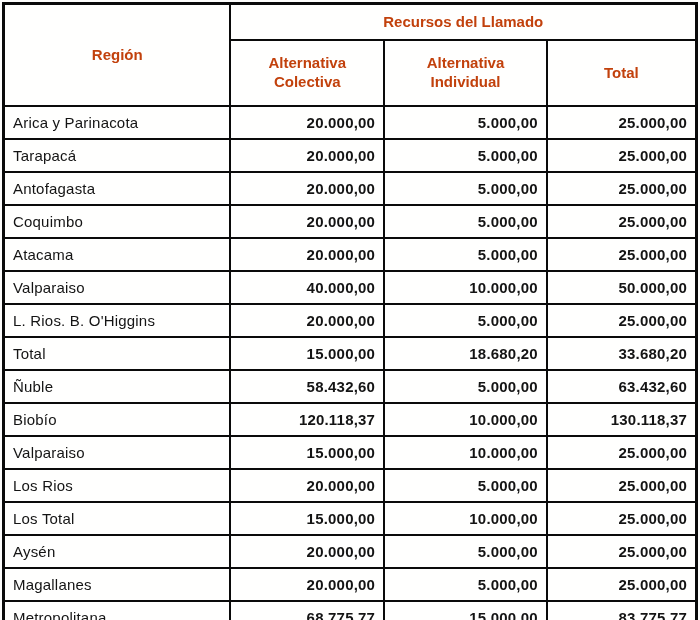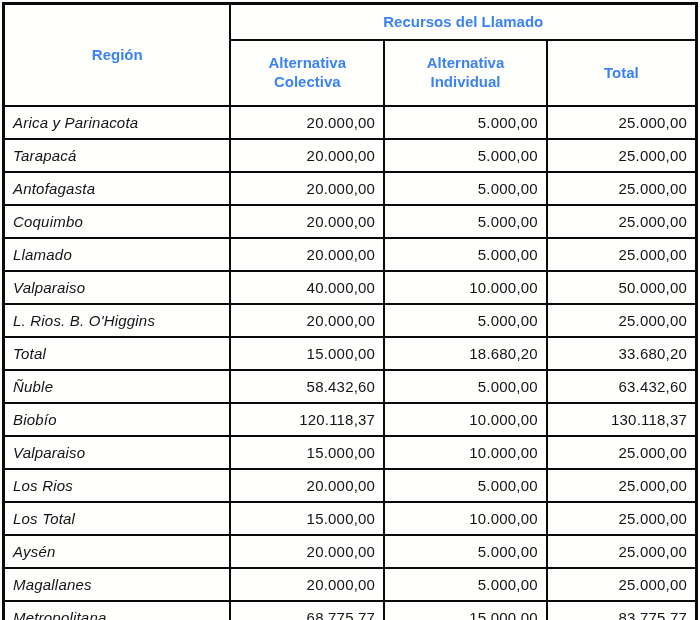"Recursos del Llamado" th { color: #3b82f6 -> #c2410c }
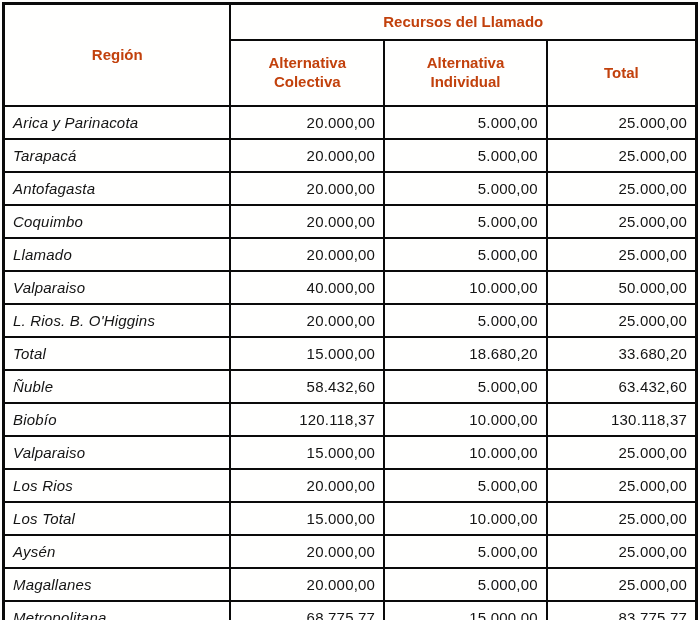"Arica y Parinacota" td.region-cell { font-style: italic -> none }
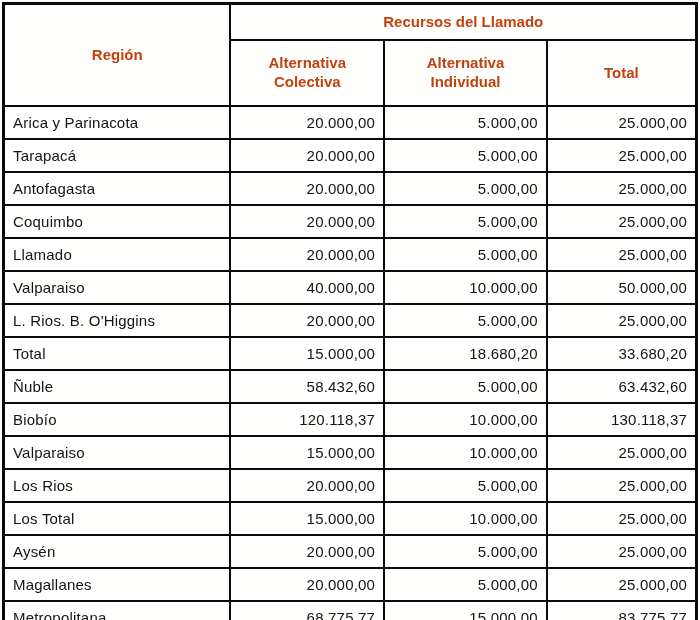"20.000,00" td.num-cell { font-weight: normal -> bold }
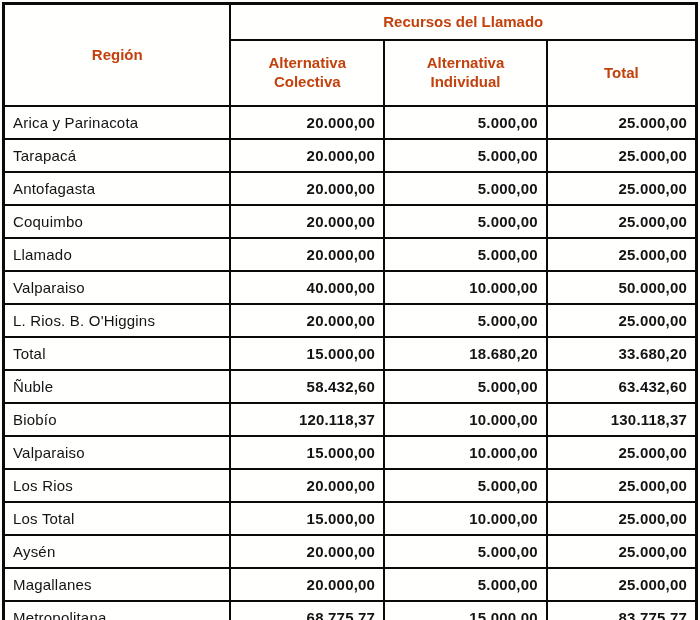"Llamado" td.region-cell { text: Llamado -> Atacama }
